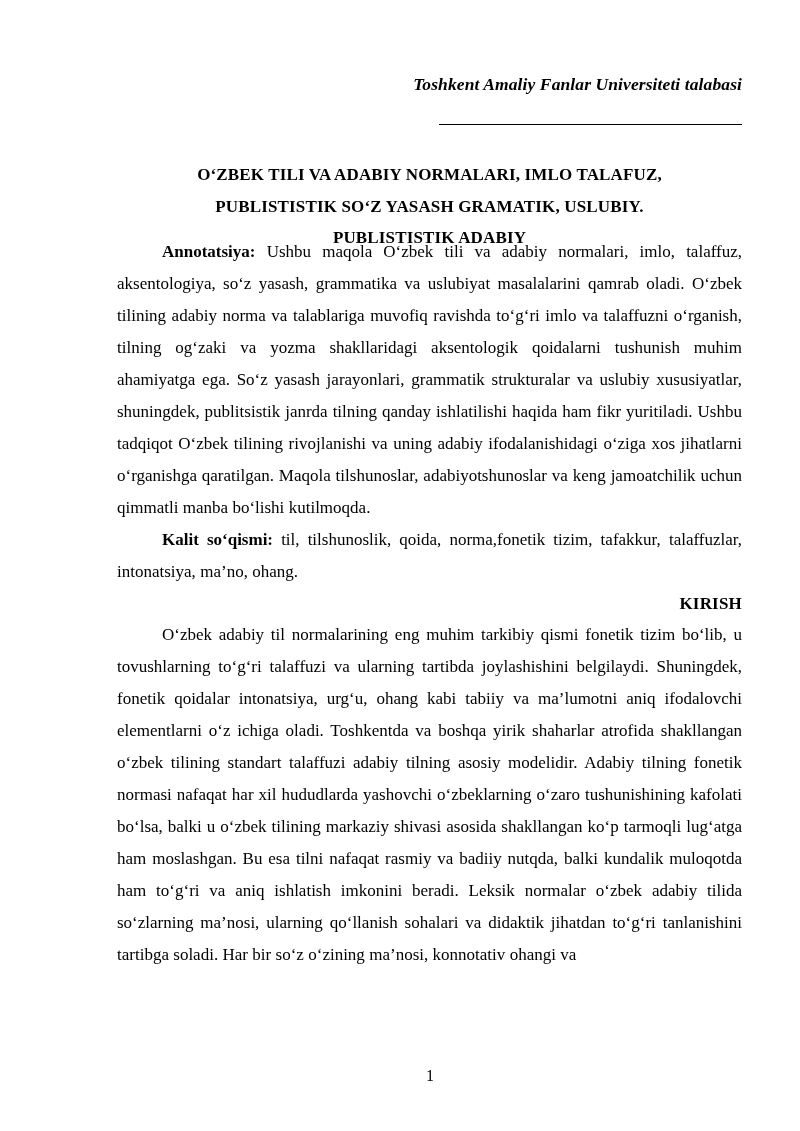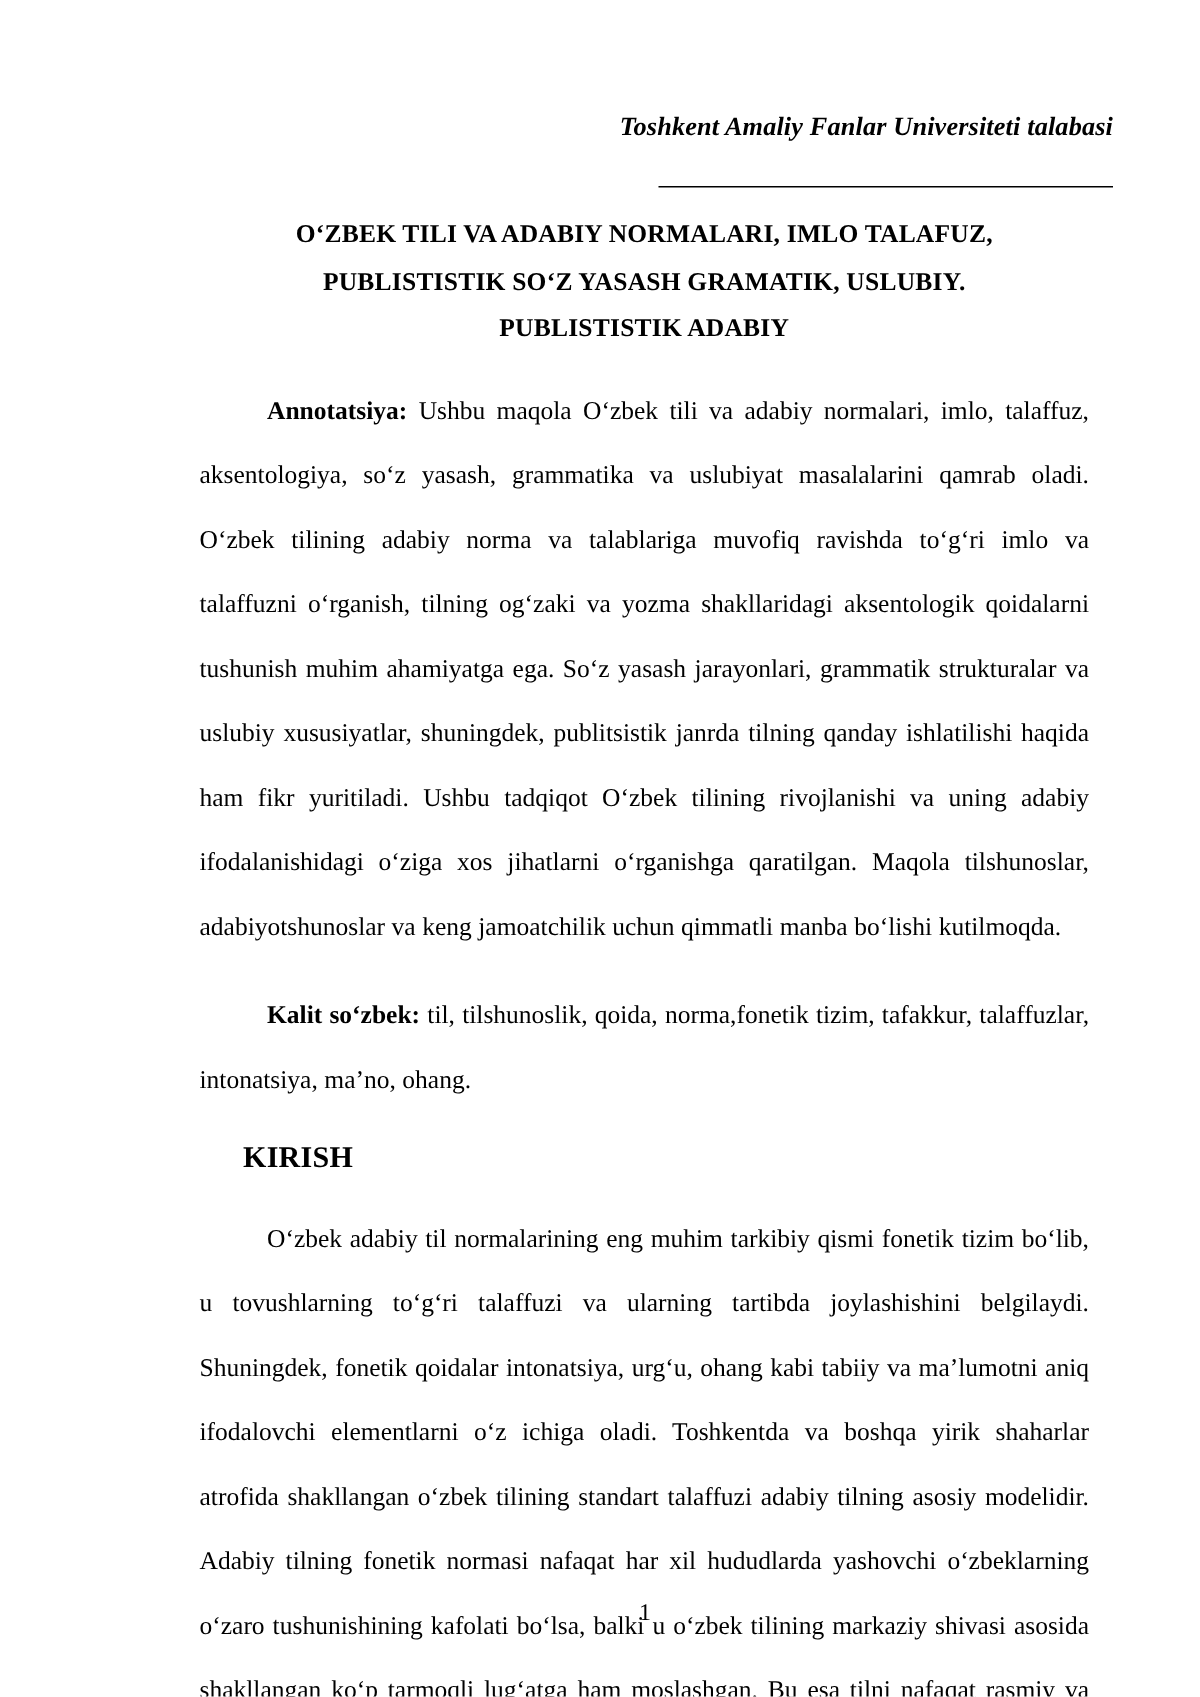"O‘ZBEK TILI VA ADABIY NORMALARI," .doc-title { top: 129px -> 148px }
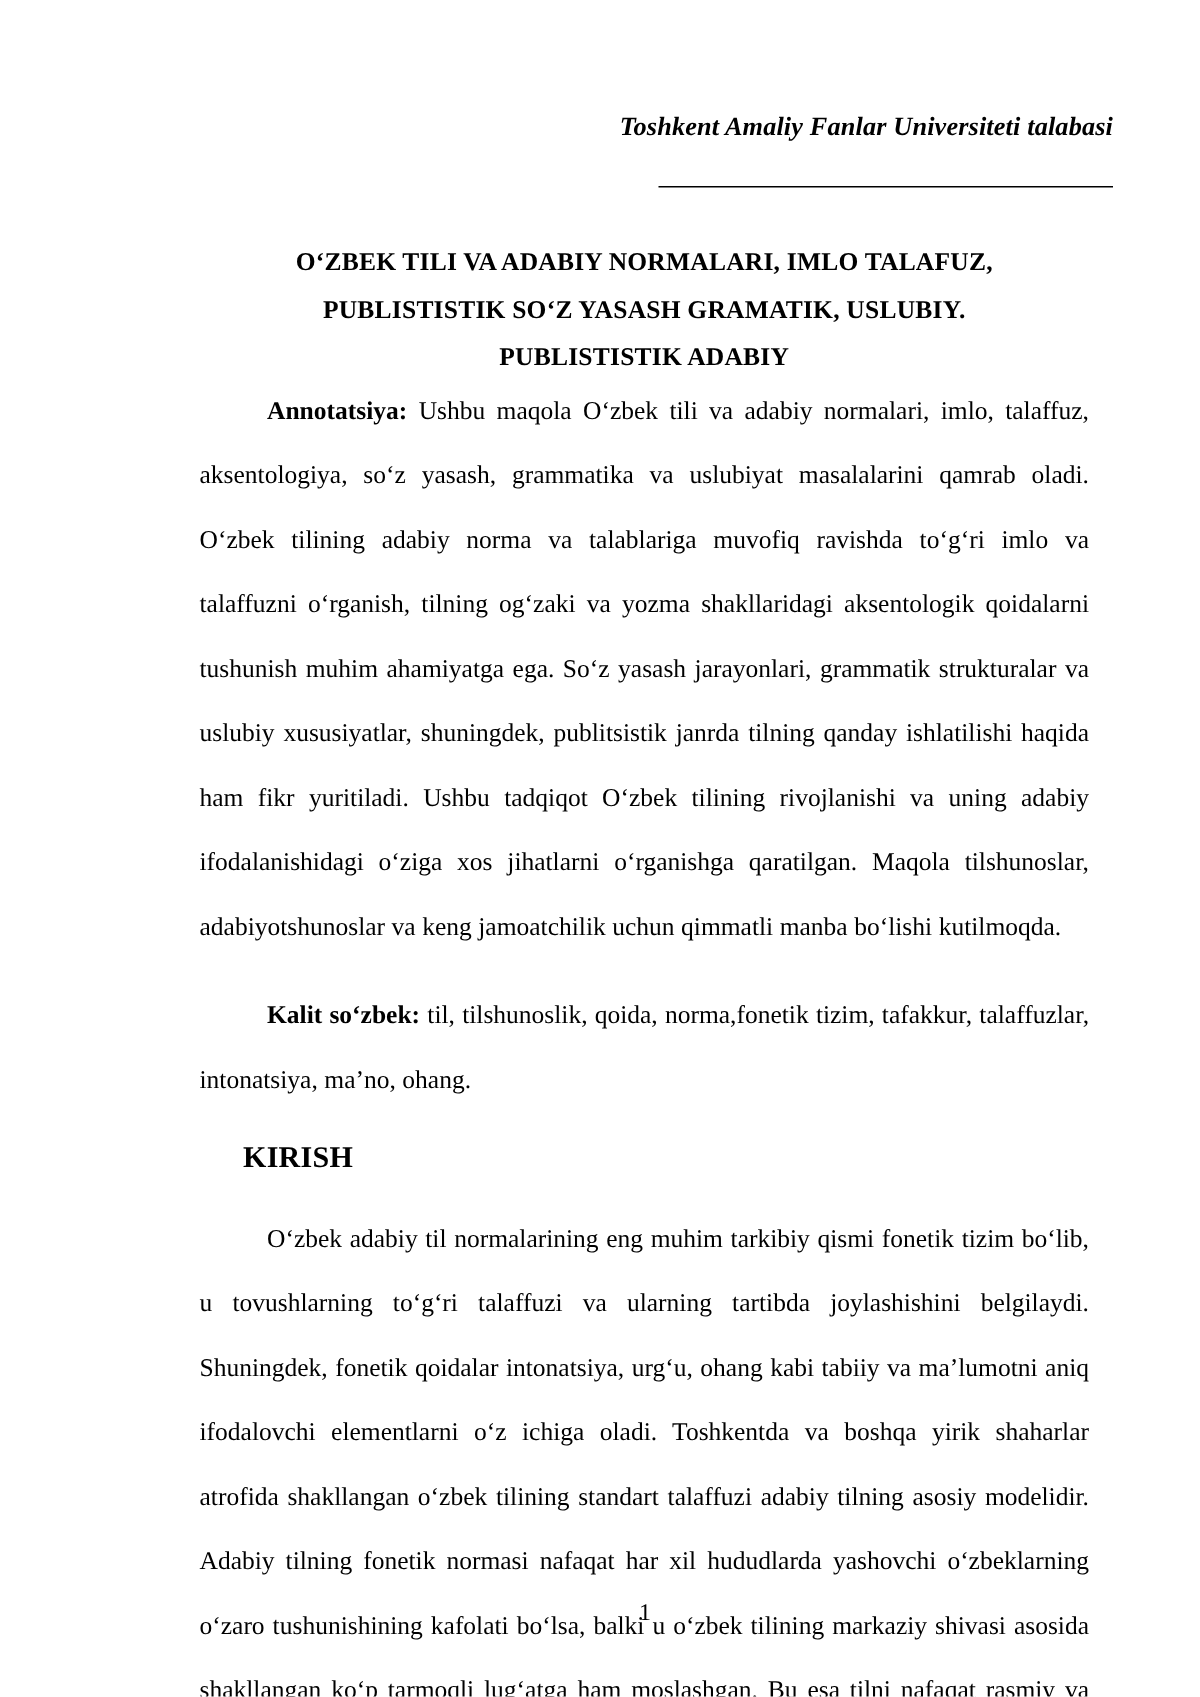"Annotatsiya: Ushbu maqola O‘zbek tili" p.para { line-height: 43px -> 32px; margin: 16px -> 0 }
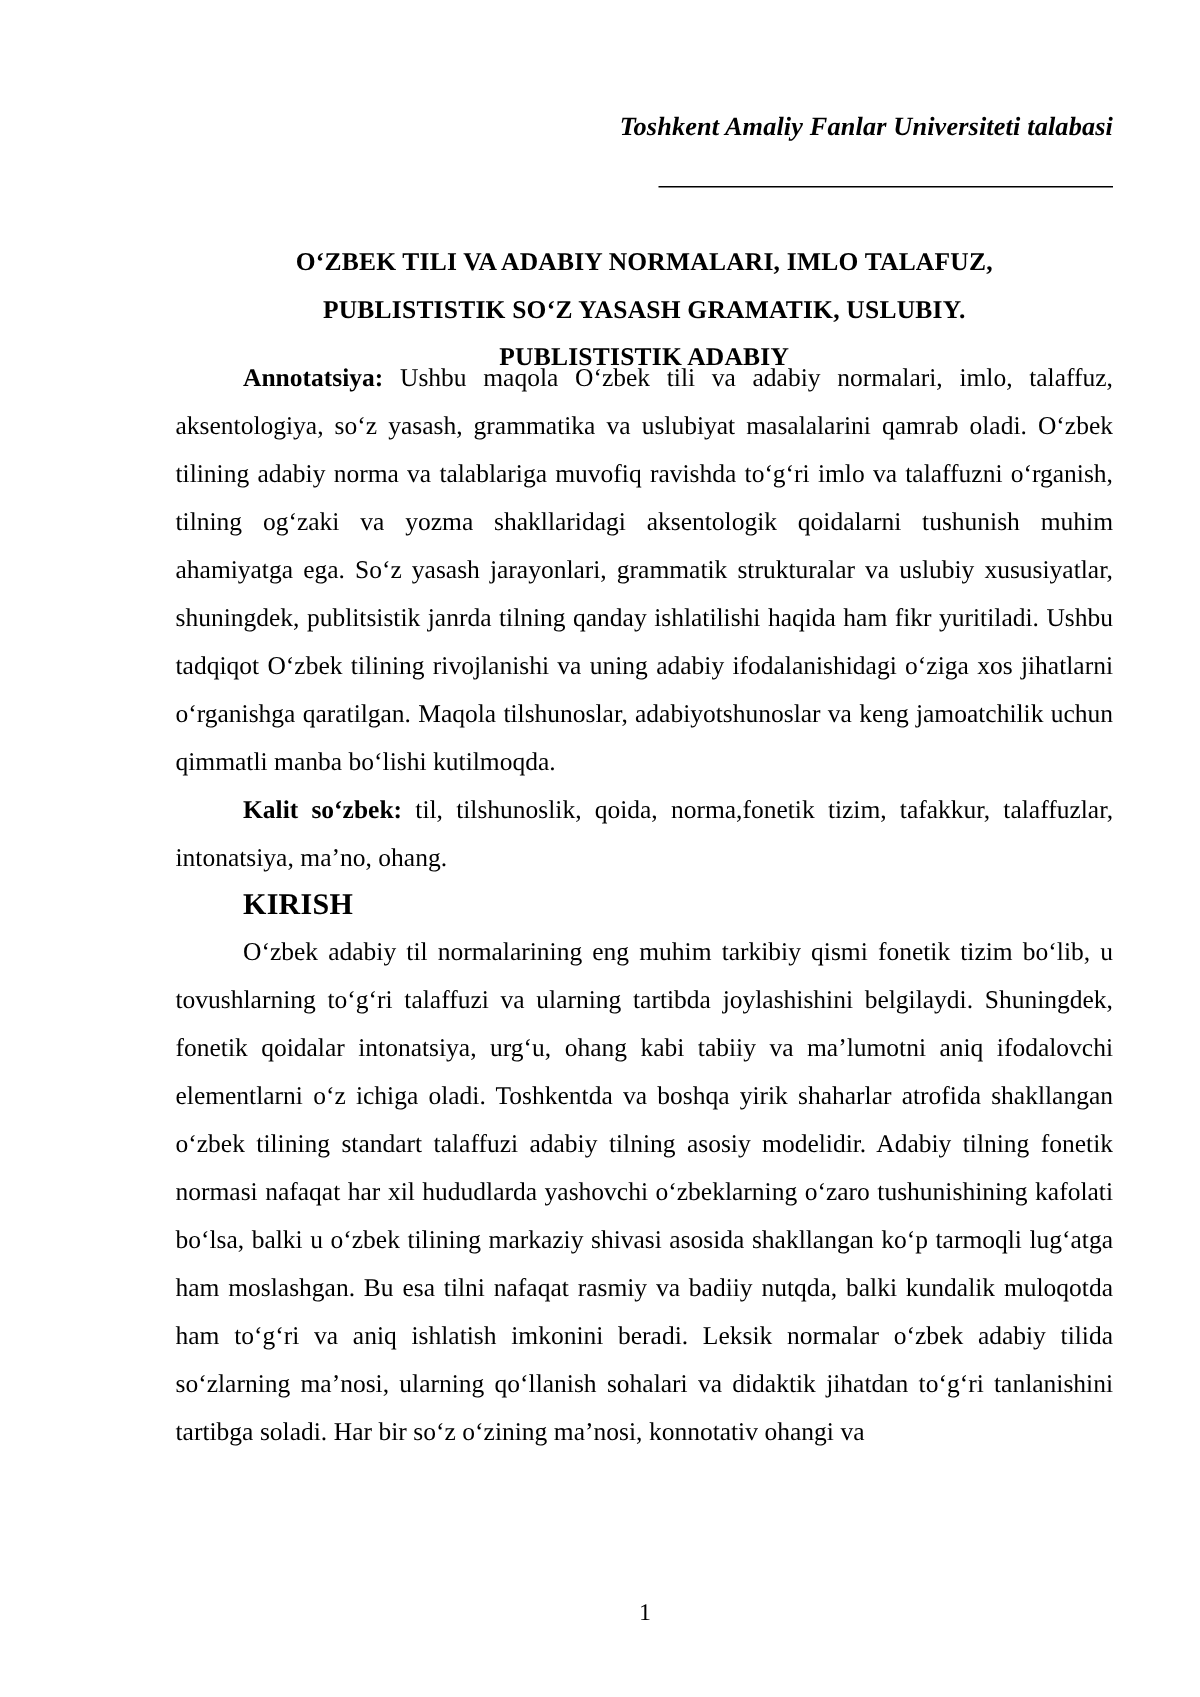"Kalit so‘zbek:" span.lead { text: zbek -> qismi }
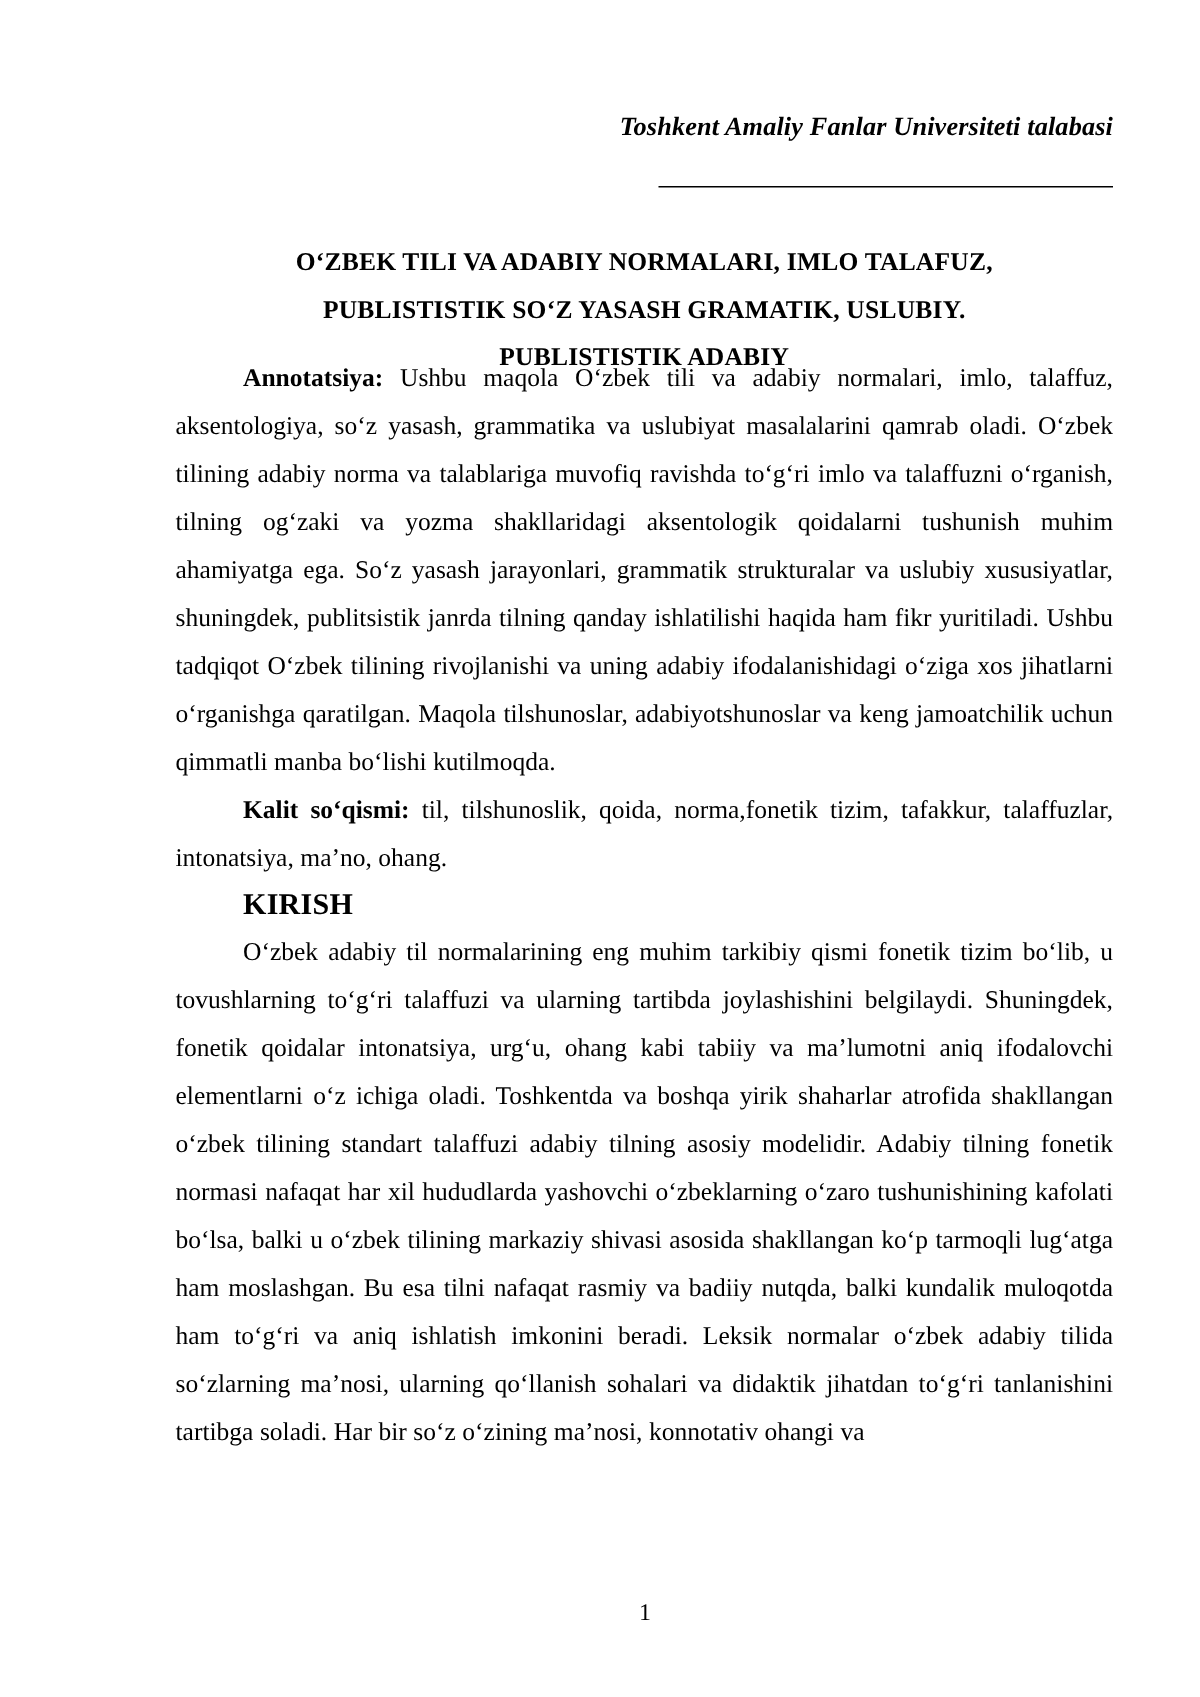"KIRISH" h2.section-heading { font-size: 20px -> 17px; text-align: left -> right }
